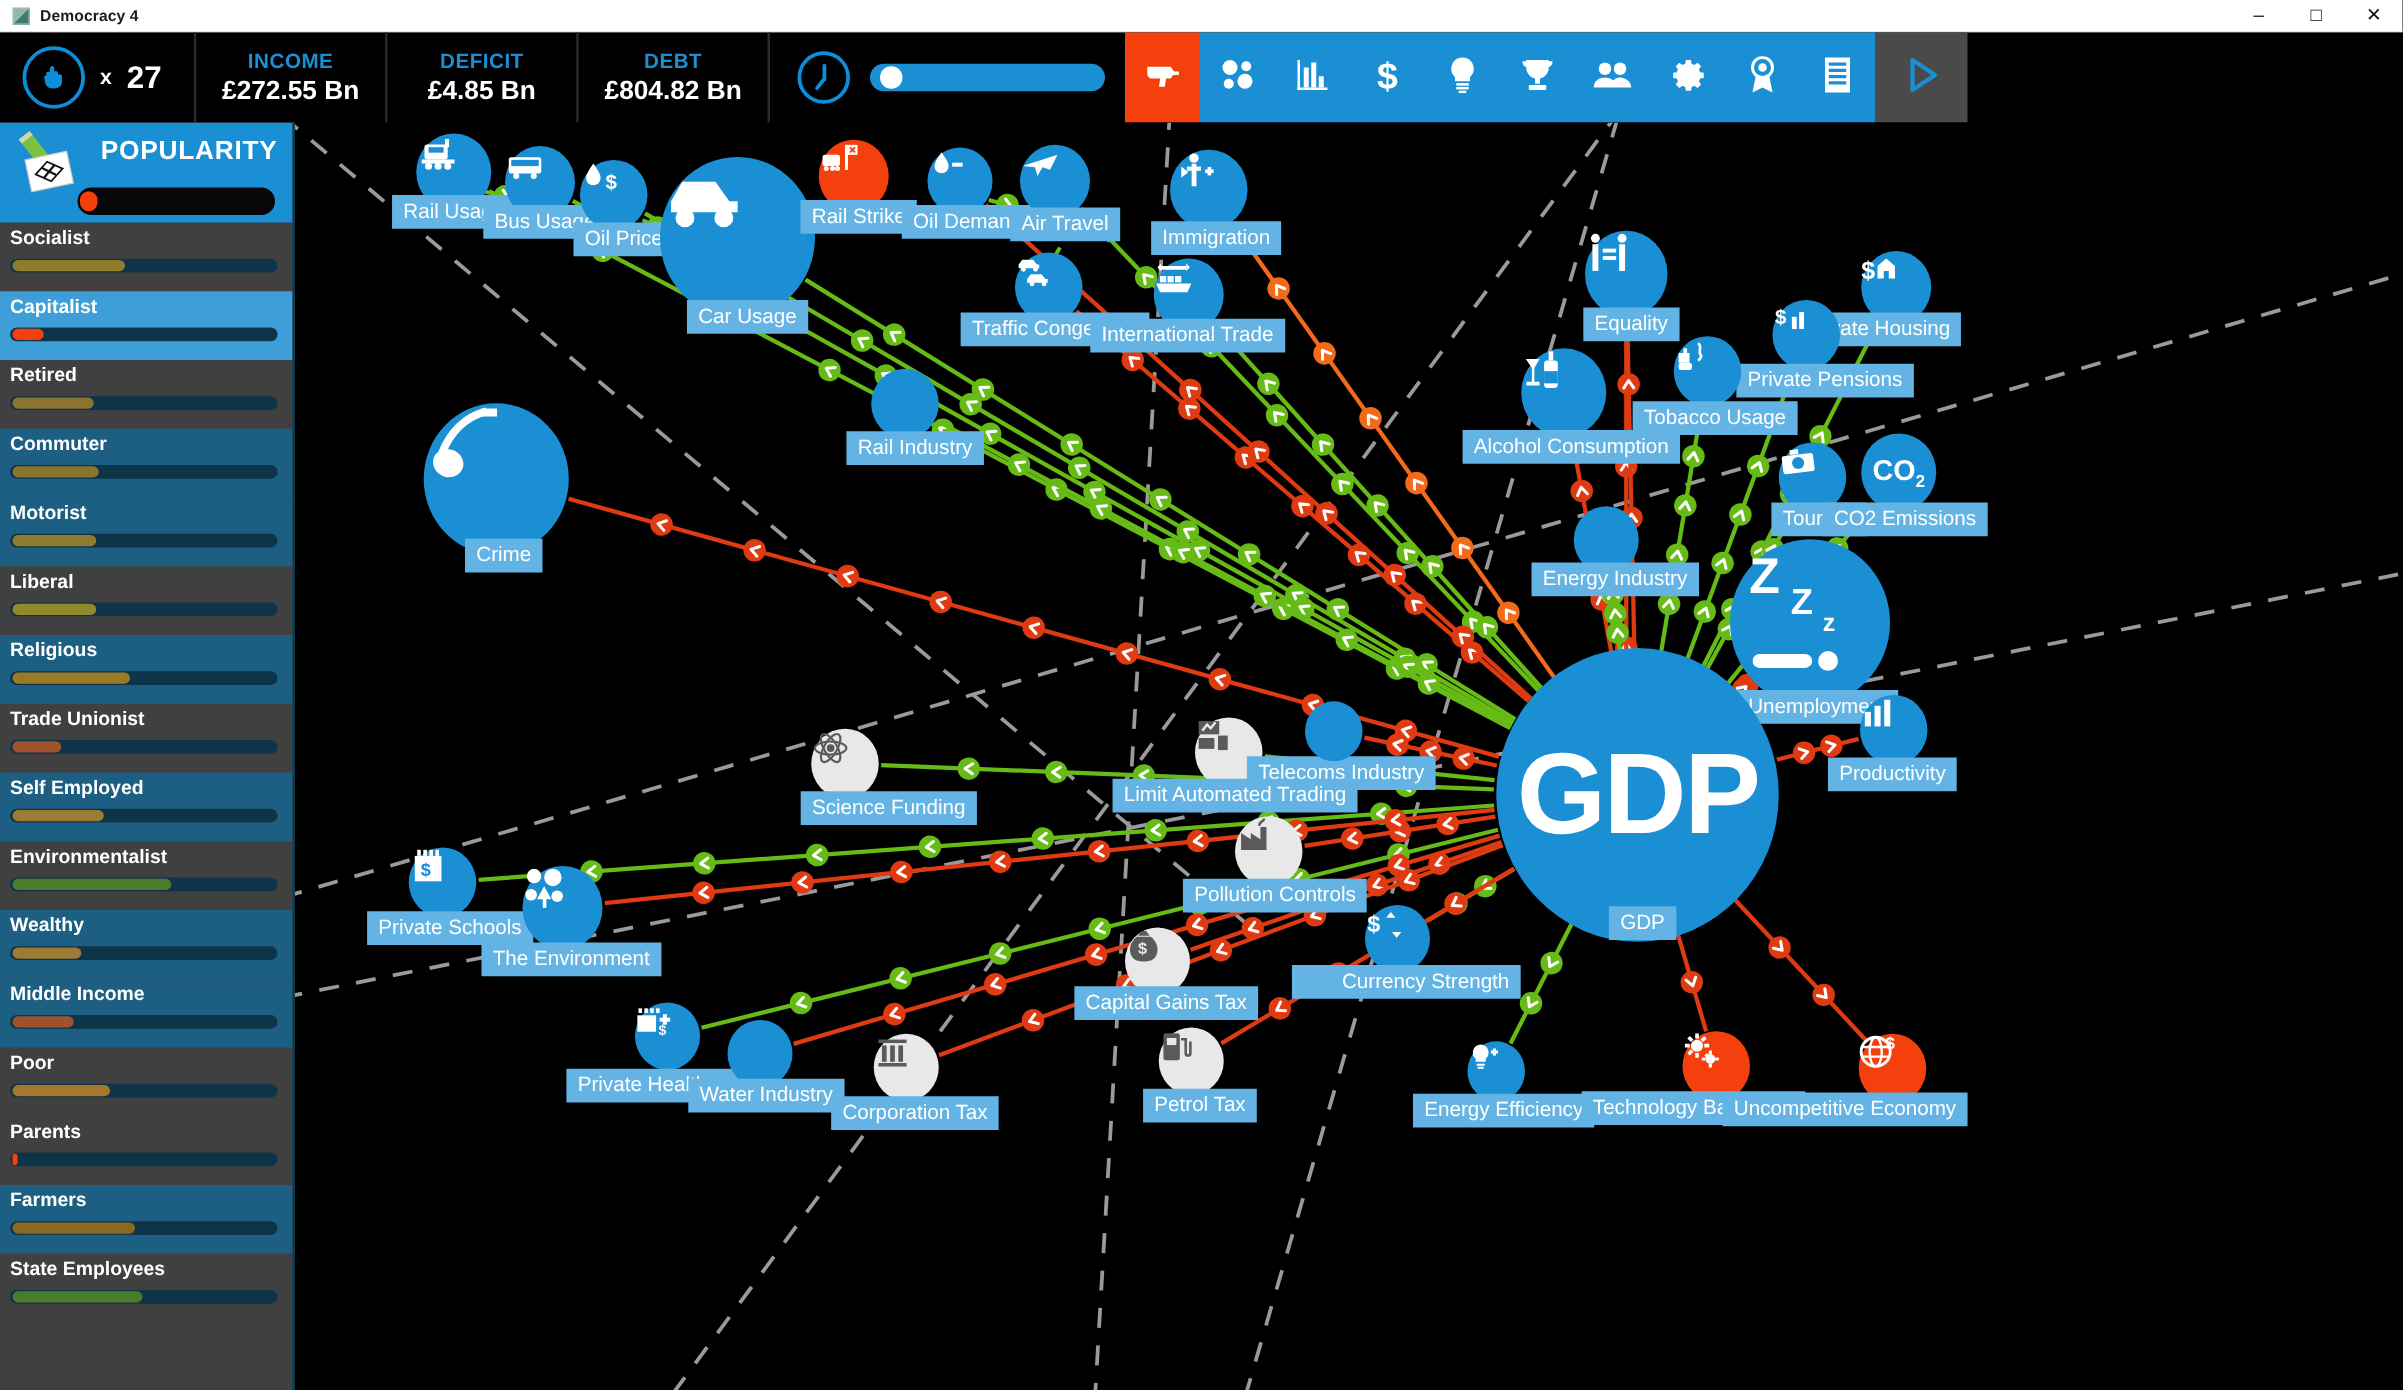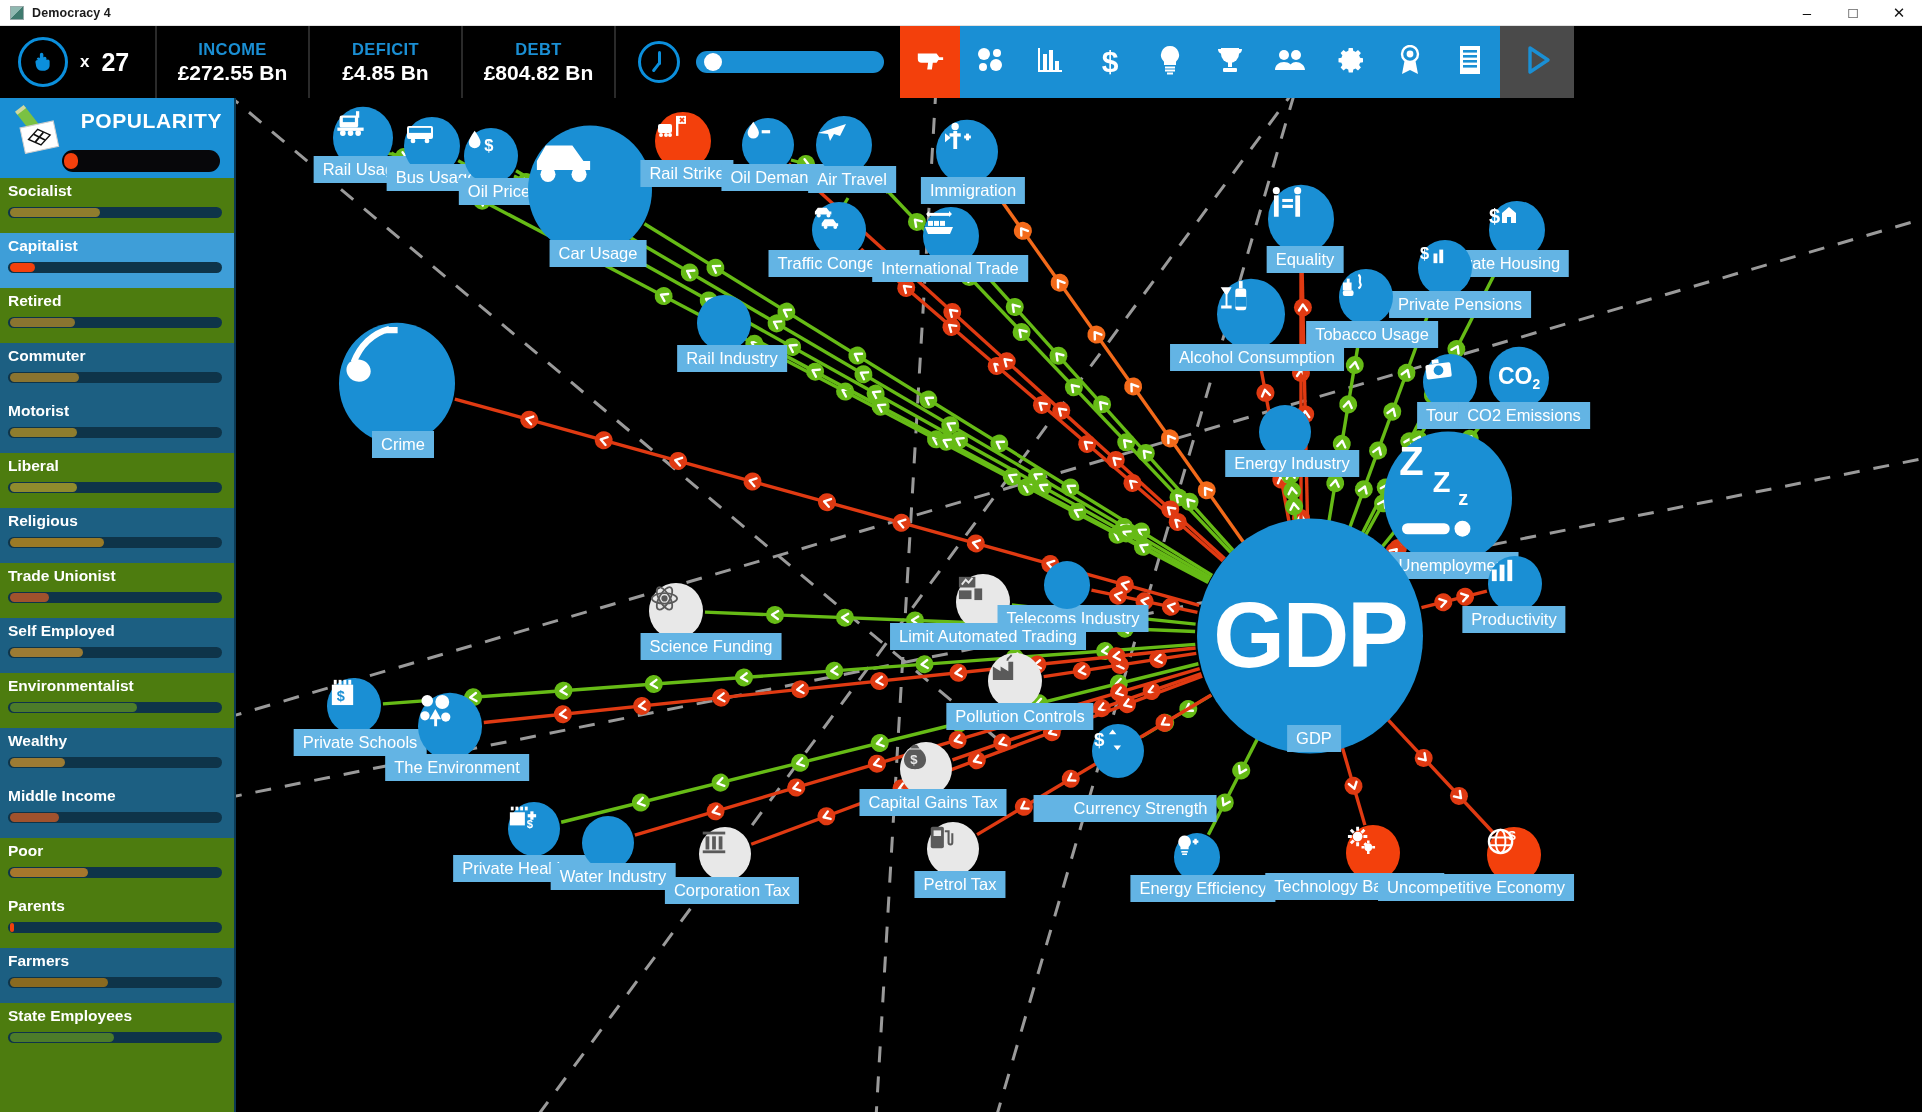"POPULARITY" #sidebar { background: #4d7c0f -> #404040 }
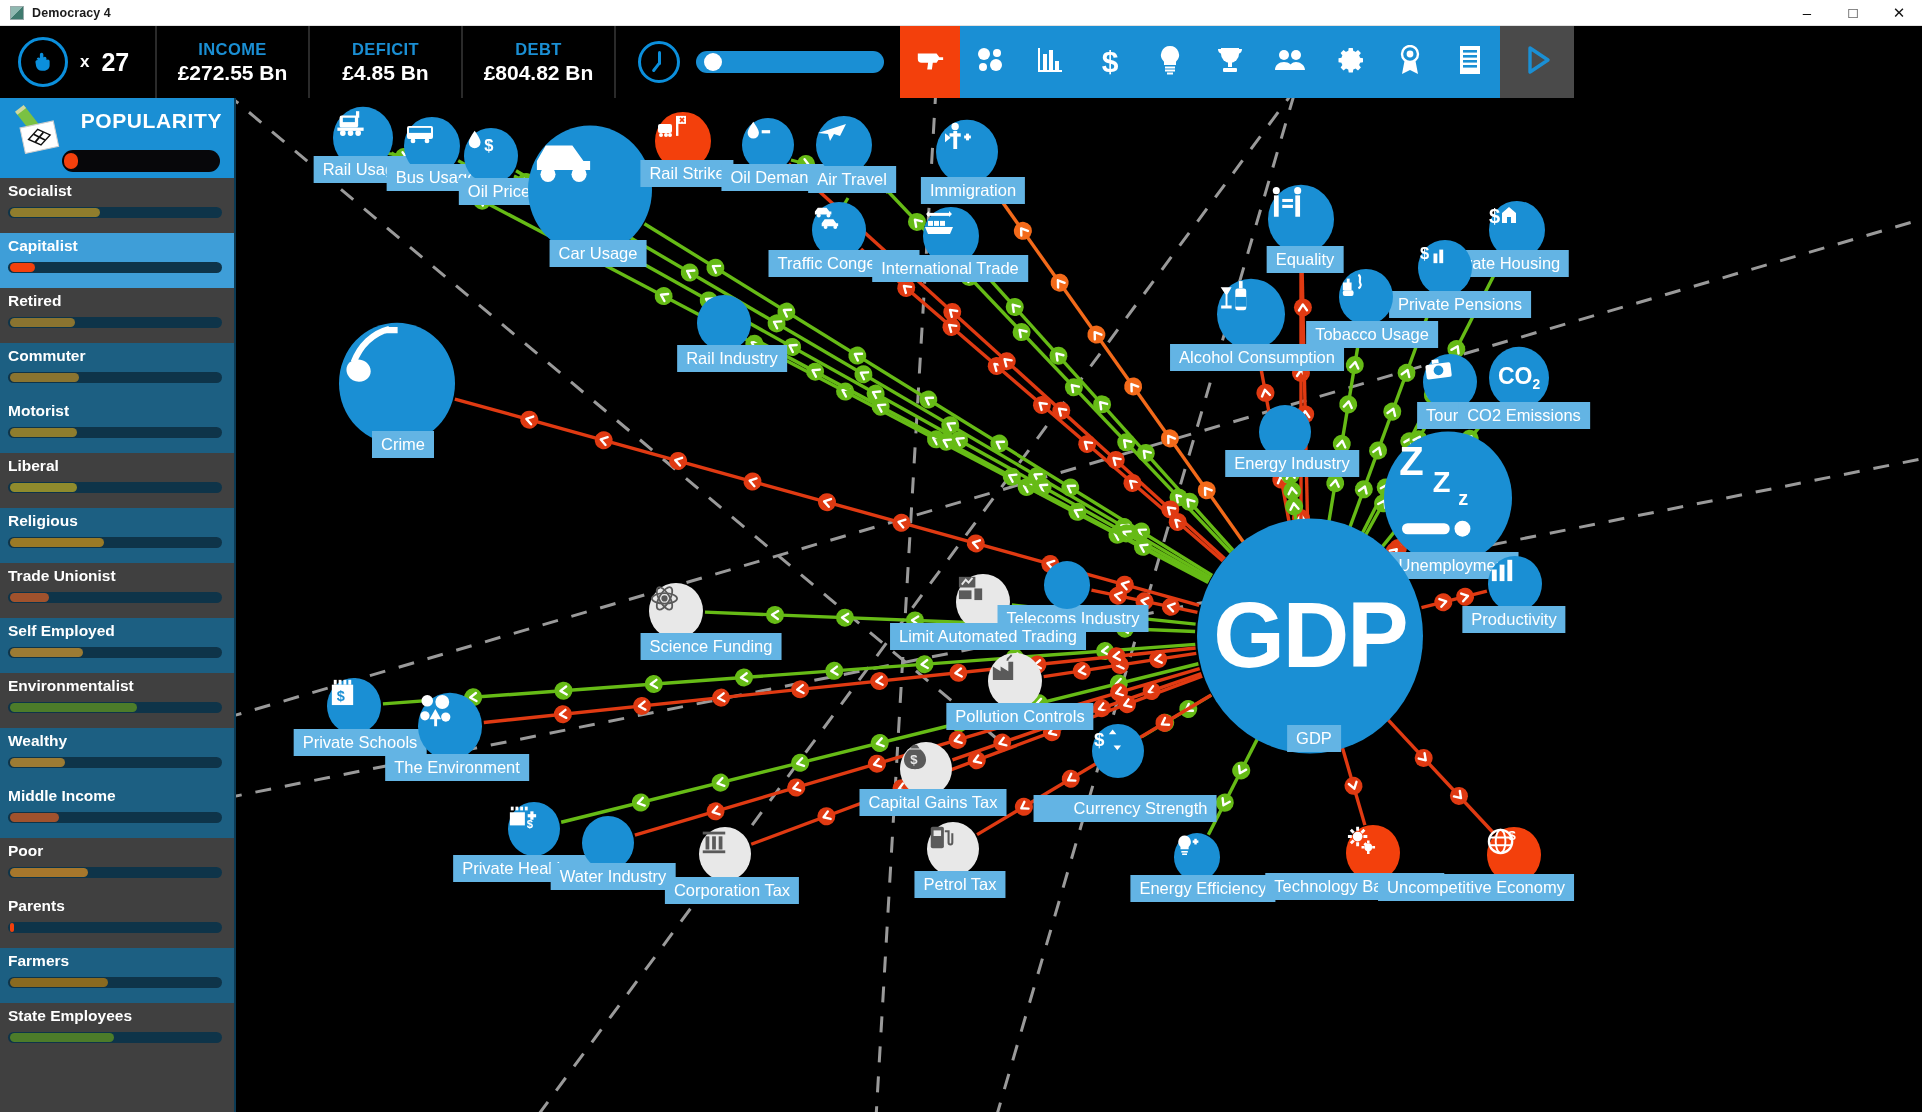"Currency Strength" div.nlabel { top: 697px -> 674px }
